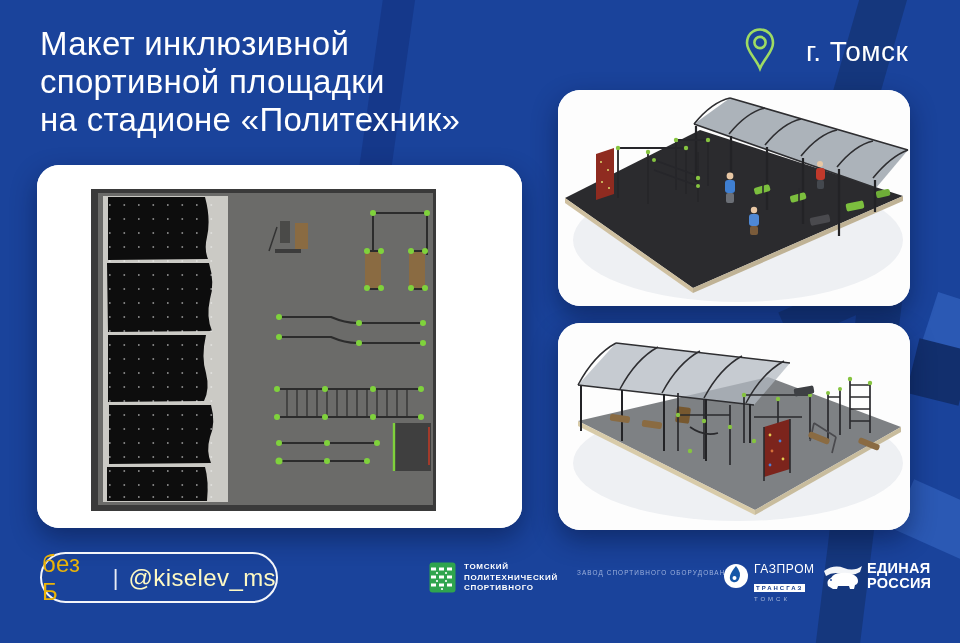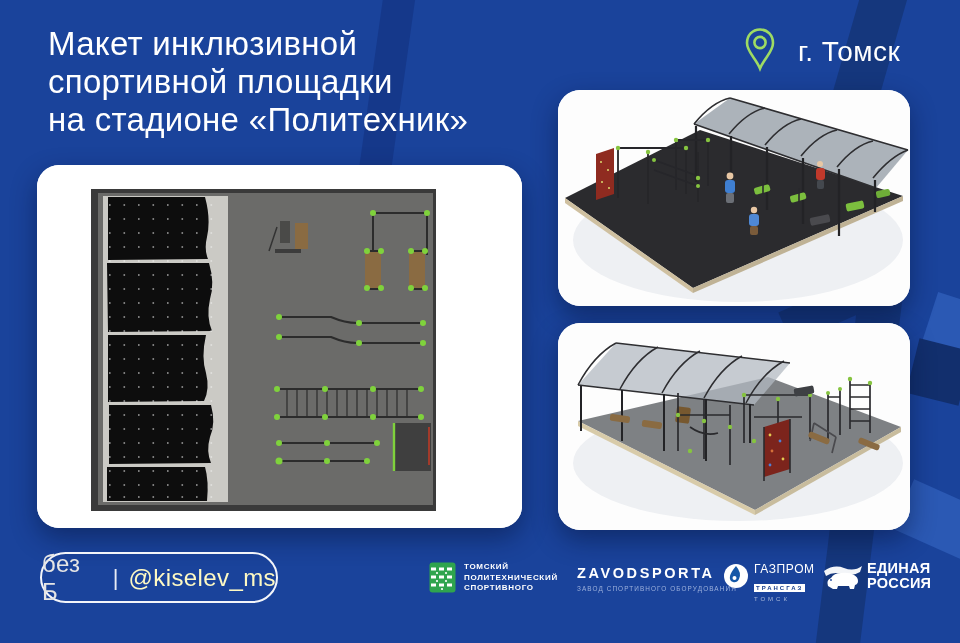"Макет инклюзивной" .title span { margin-left: 8px -> none }
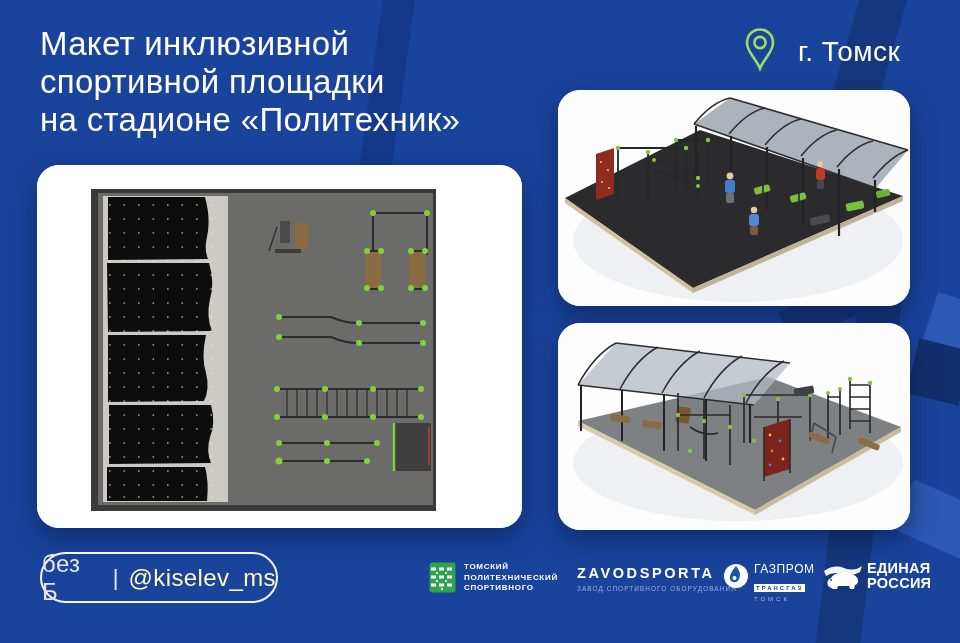"г. Томск" .location .loc-label { margin-left: 22px -> 30px }
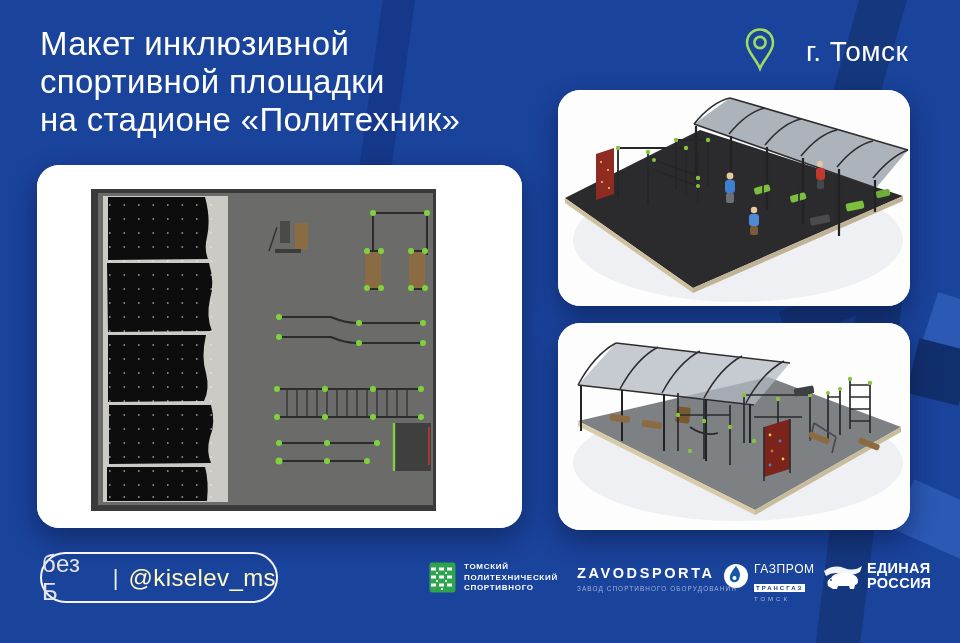"без Б" .badge-pill .brand { color: #e5e5e5 -> #eab308 }
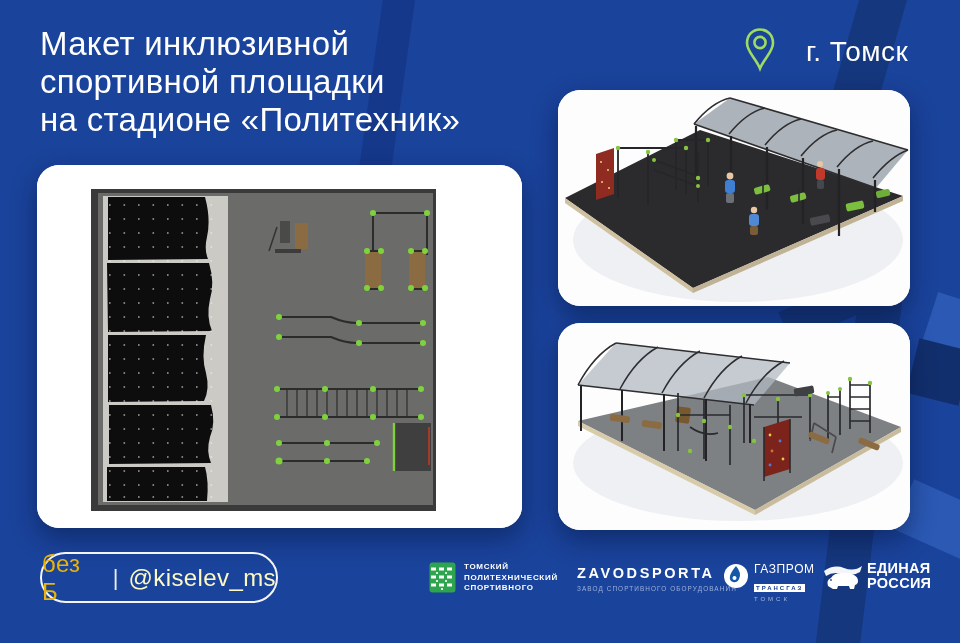"ZAVODSPORTA" div.t { html: <div>ZAVODSPORTA</div> -> none }
